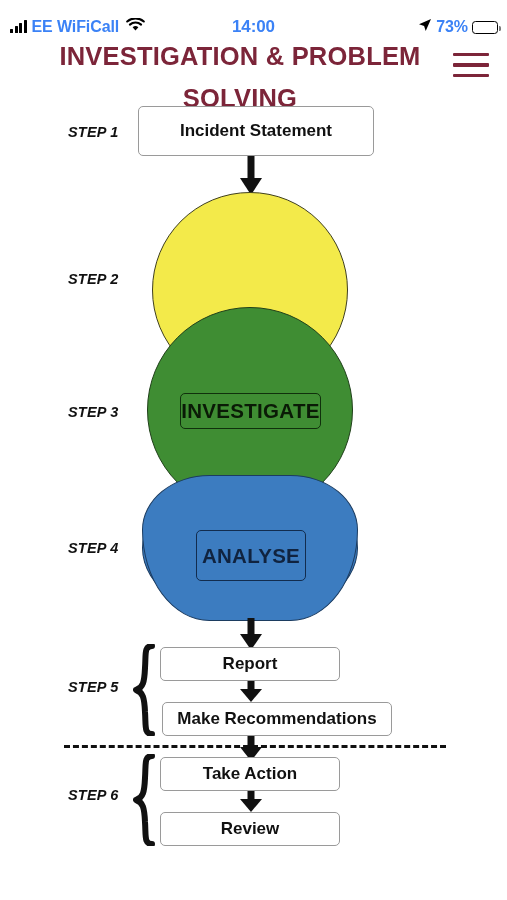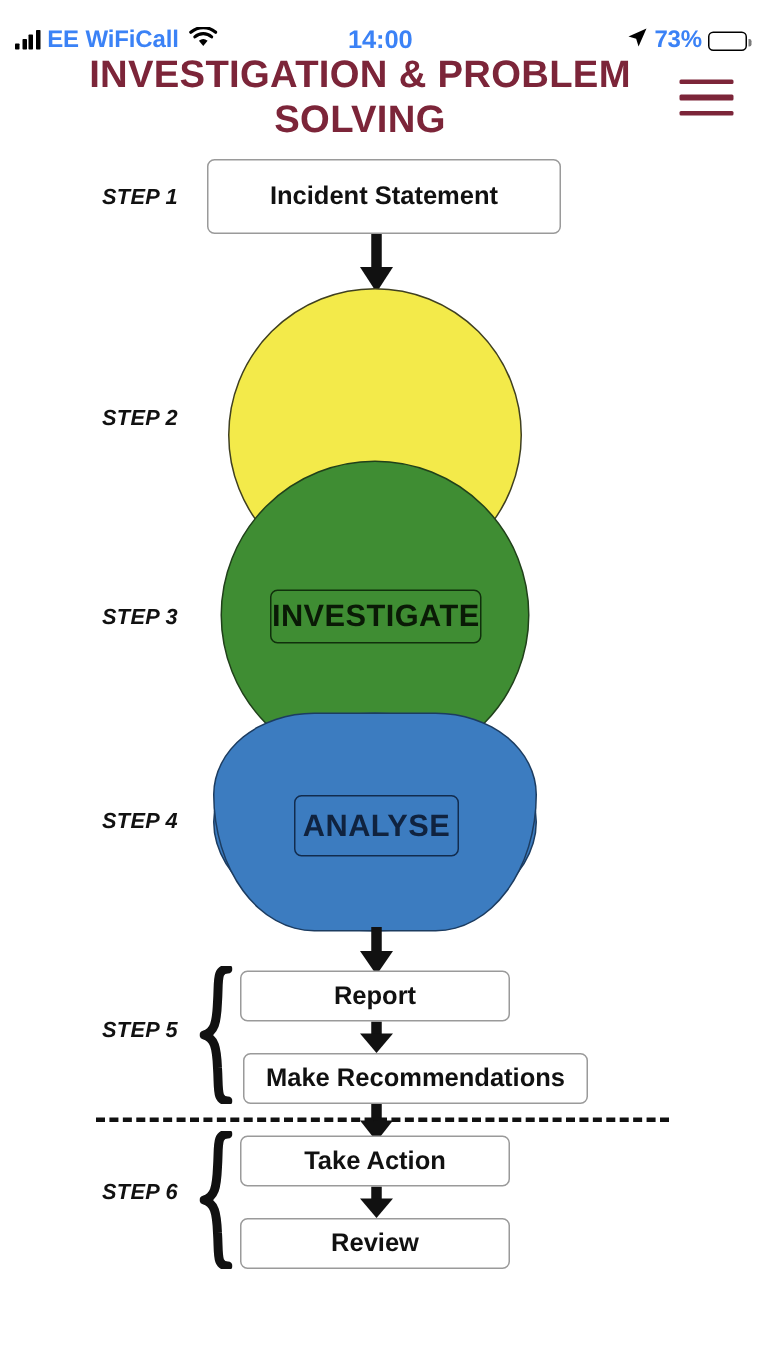"INVESTIGATION & PROBLEM SOLVING" .page-title { line-height: 30px -> 42px }
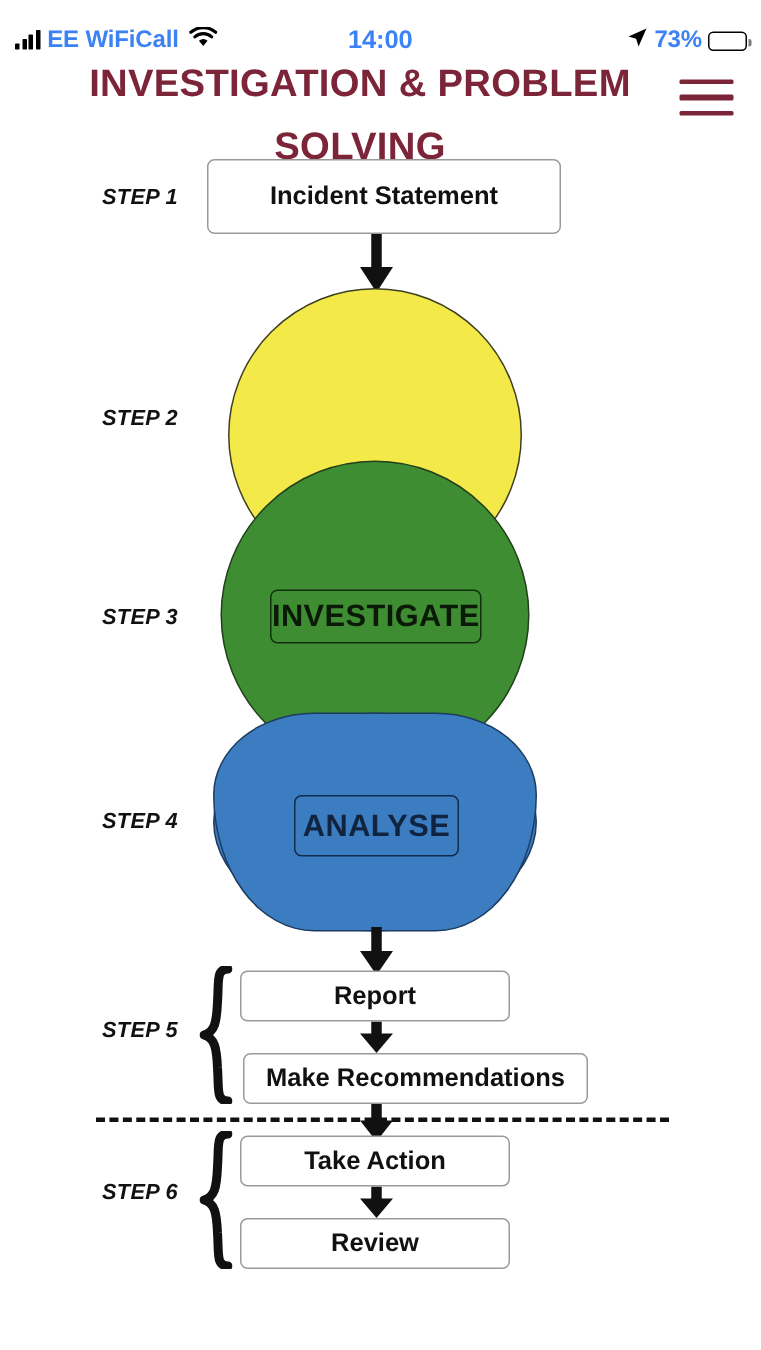"ANALYSE" div.circle-tag { height: 41px -> 51px }
